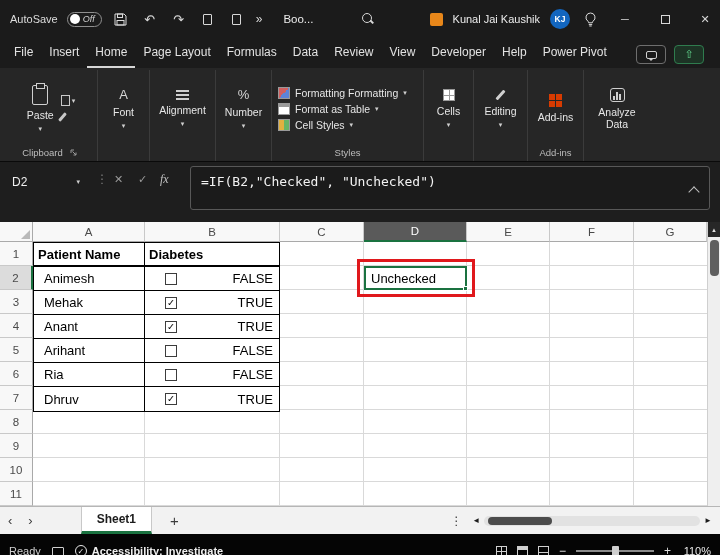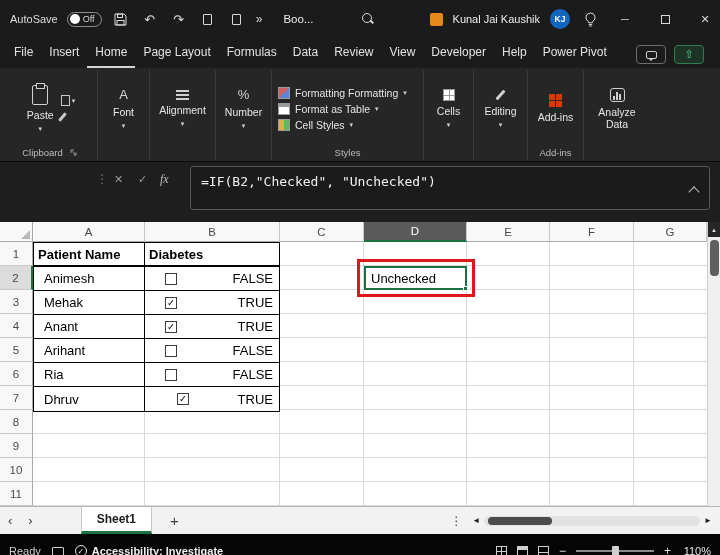"Off" .toggle { font-style: none -> italic }
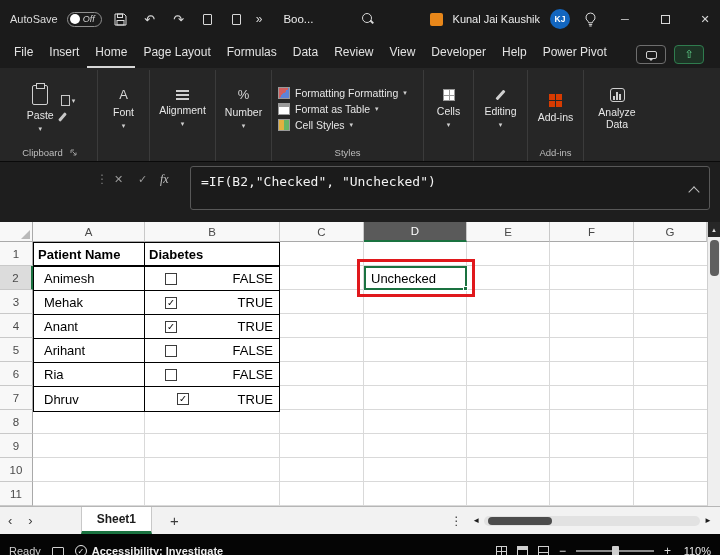"D2" div.namebox { html: none -> <div> <span>D2</span> <span>▾</span> </div> }
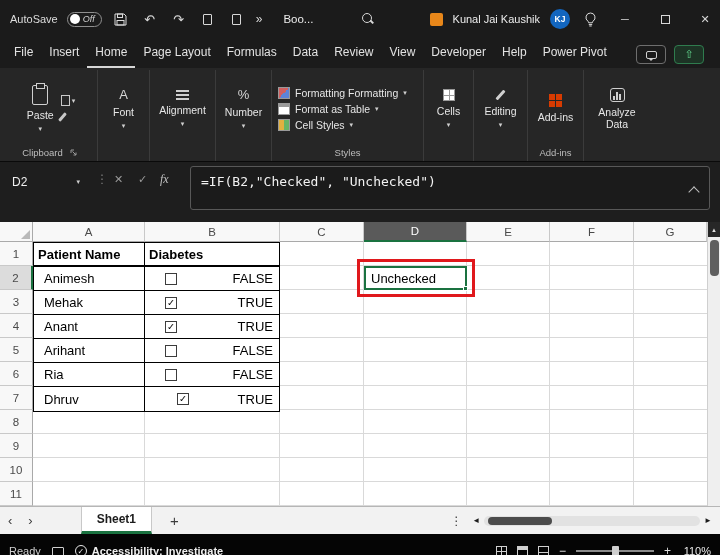"Dhruv" .t-row:last-child { gap: 12px -> none }
